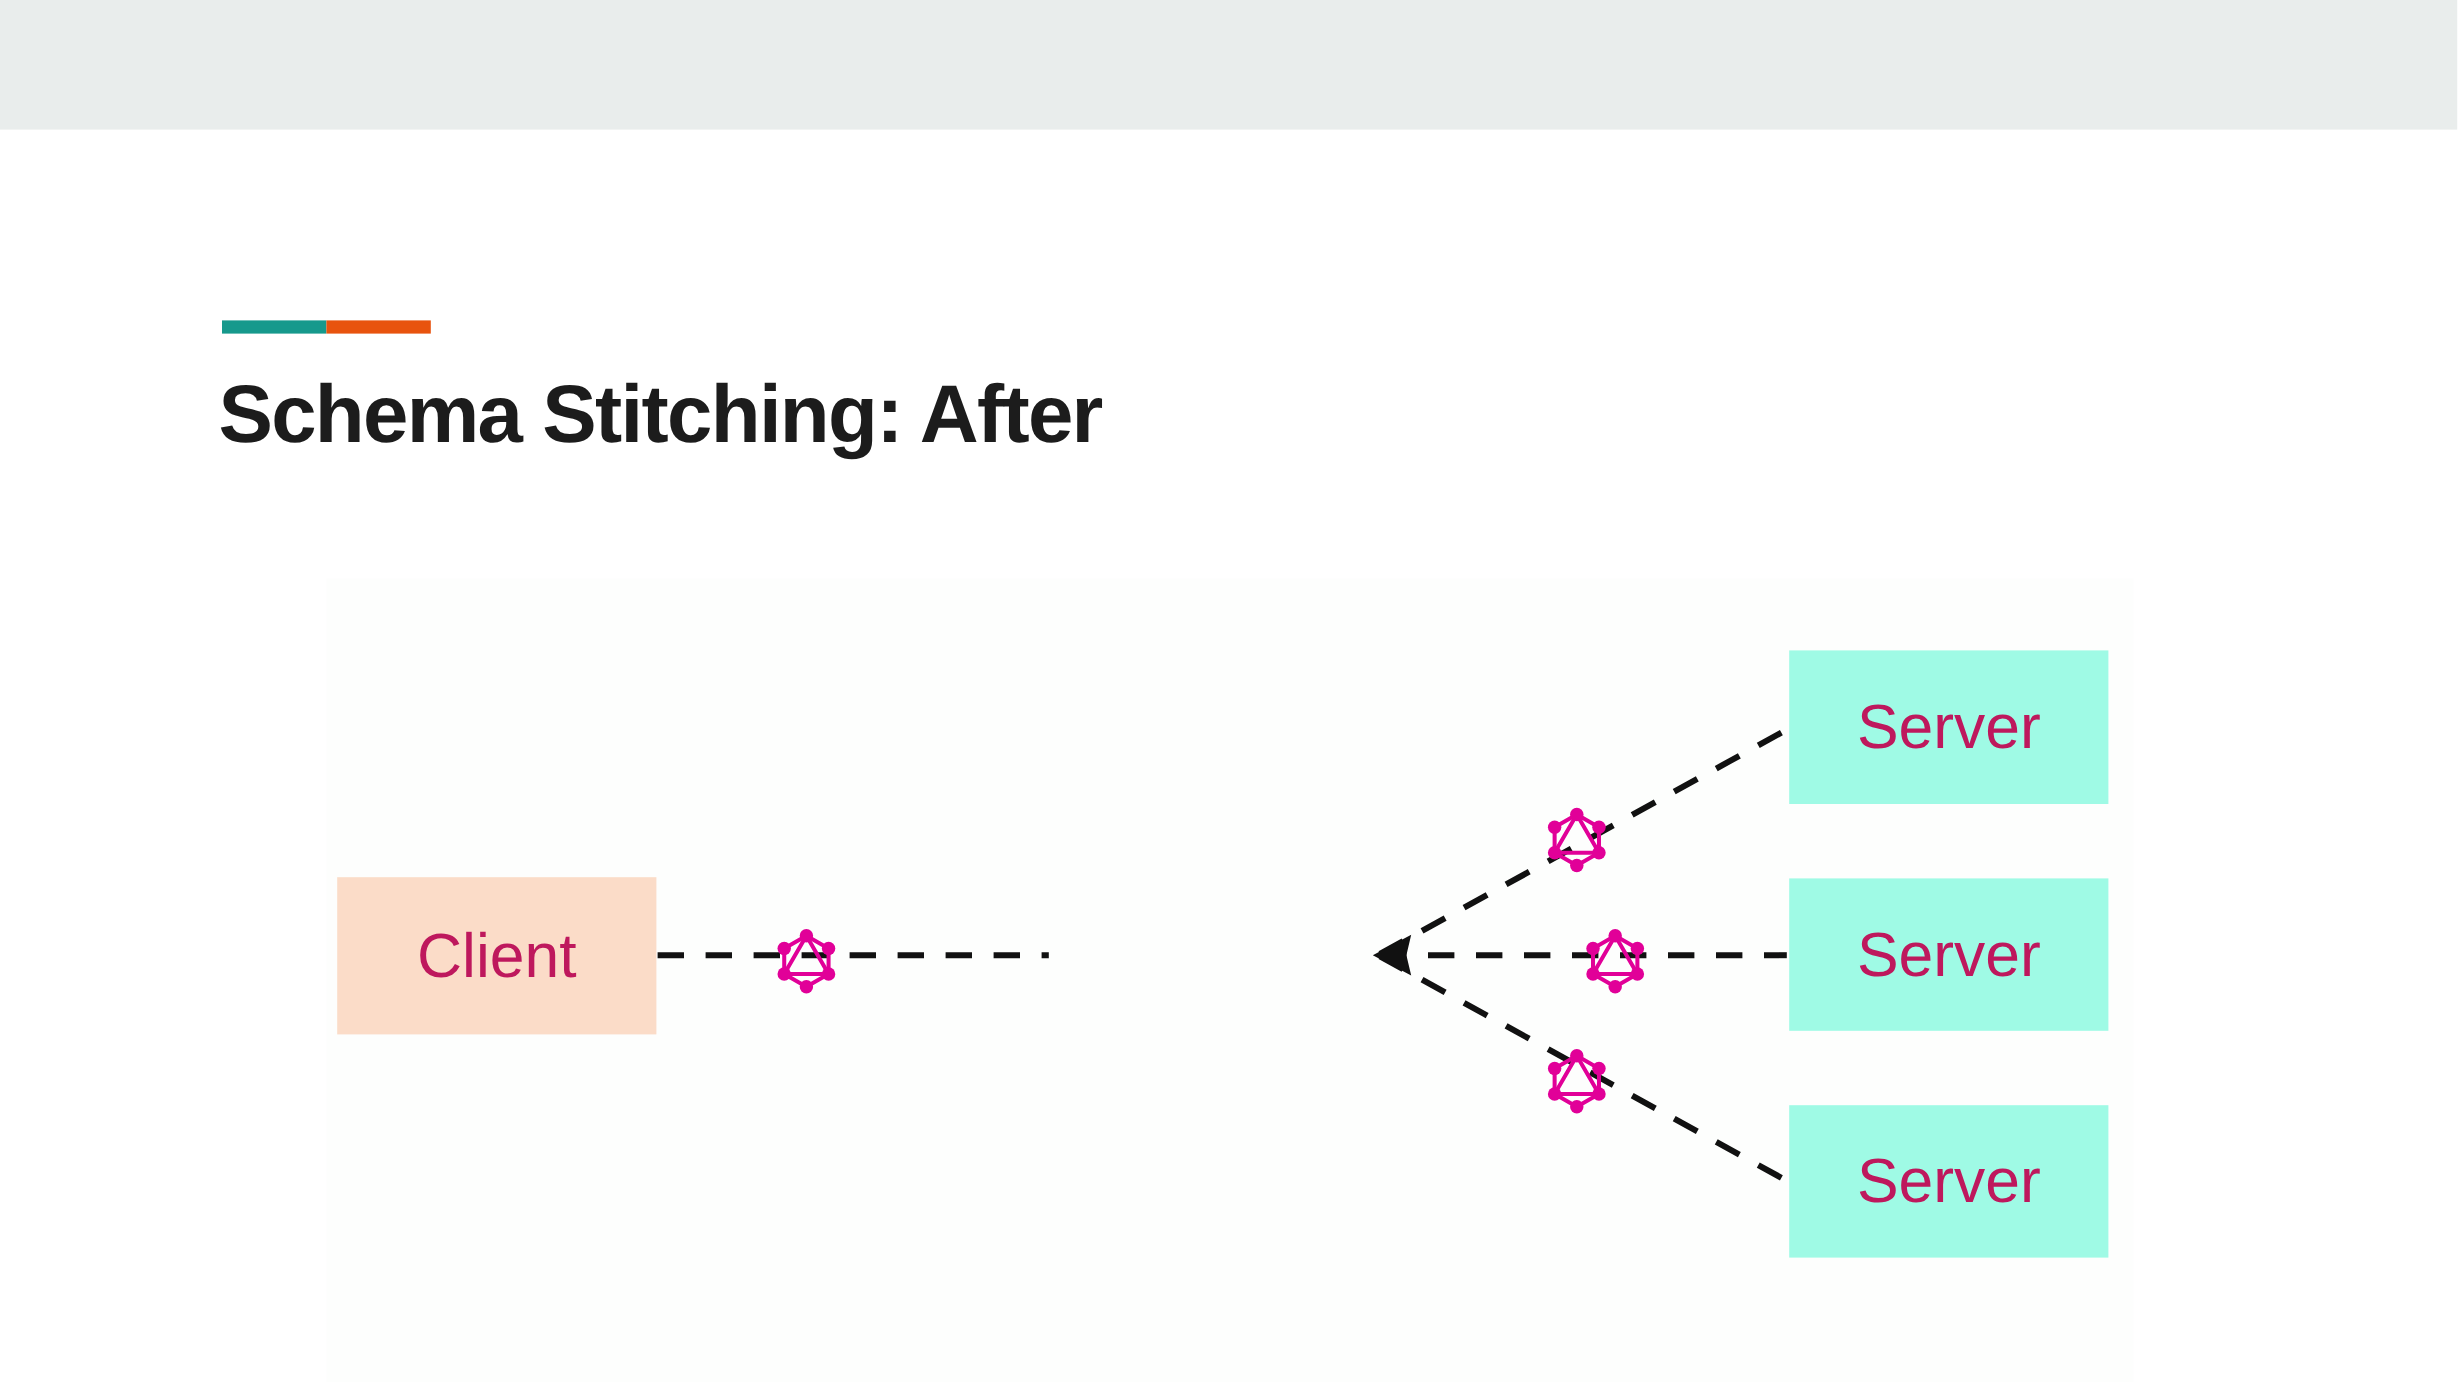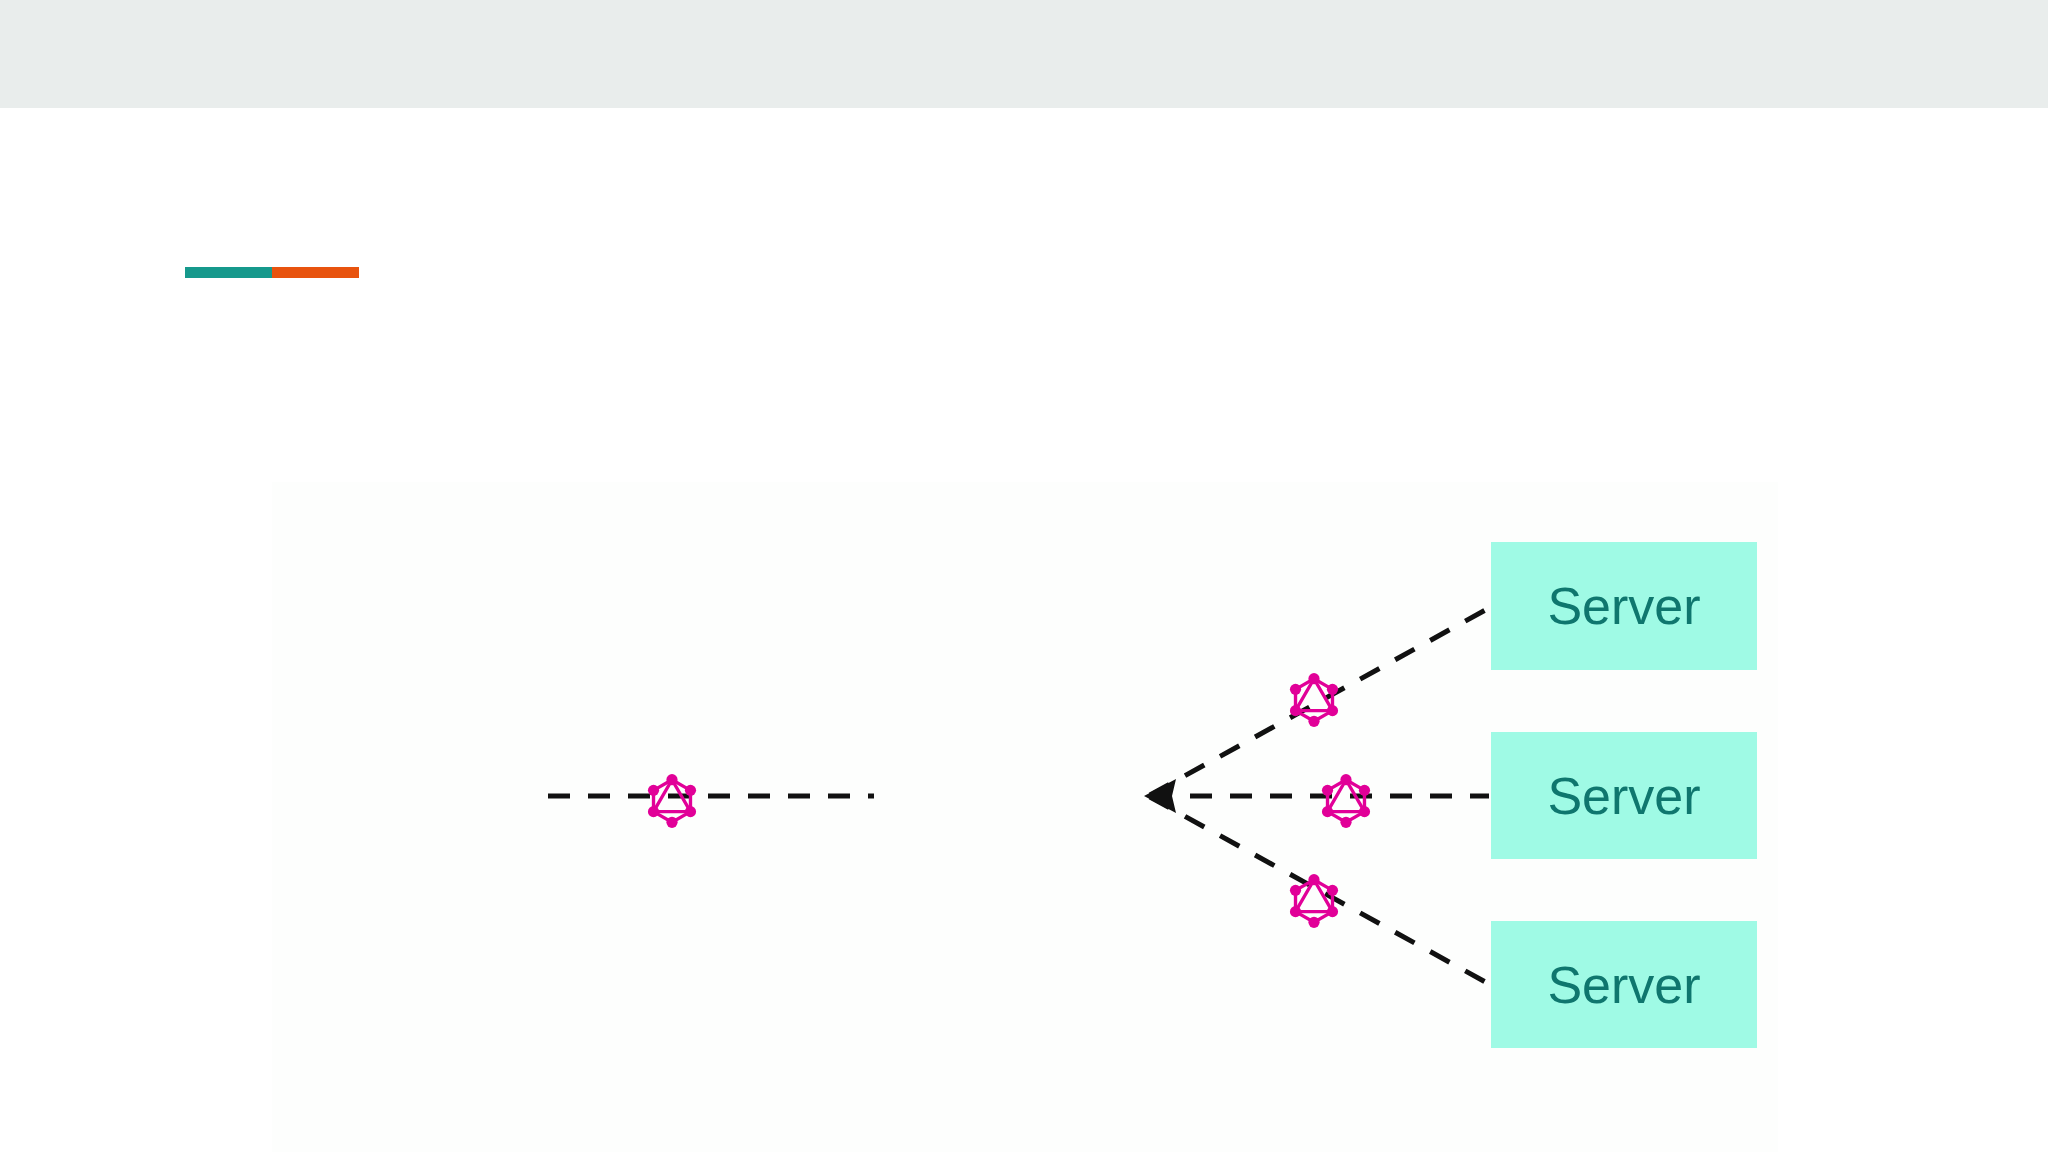"Schema Stitching: After" div.slide-title { html: none -> <div>Schema Stitching: After</div> }
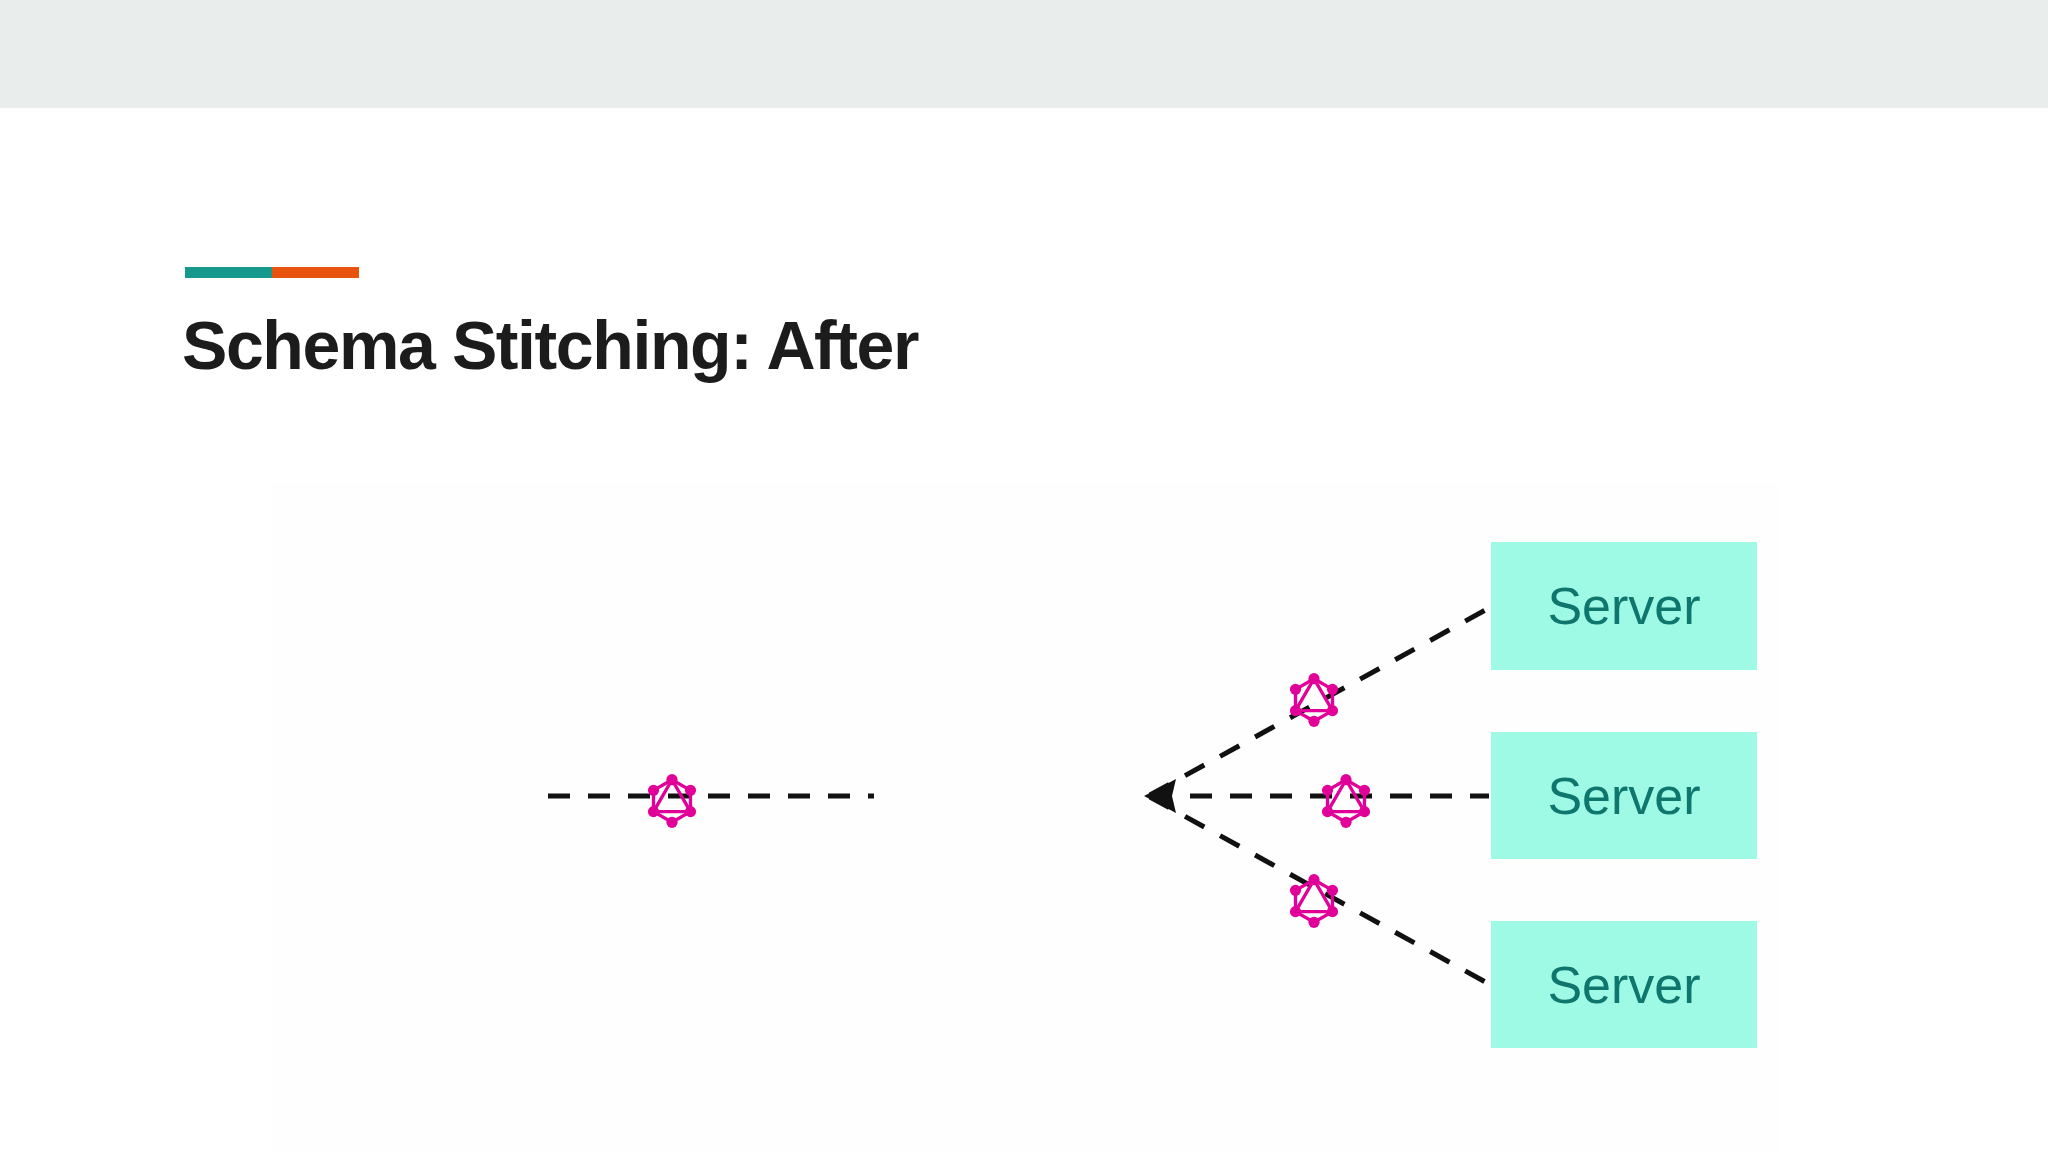"Server" .node { color: #0f766e -> #be185d }
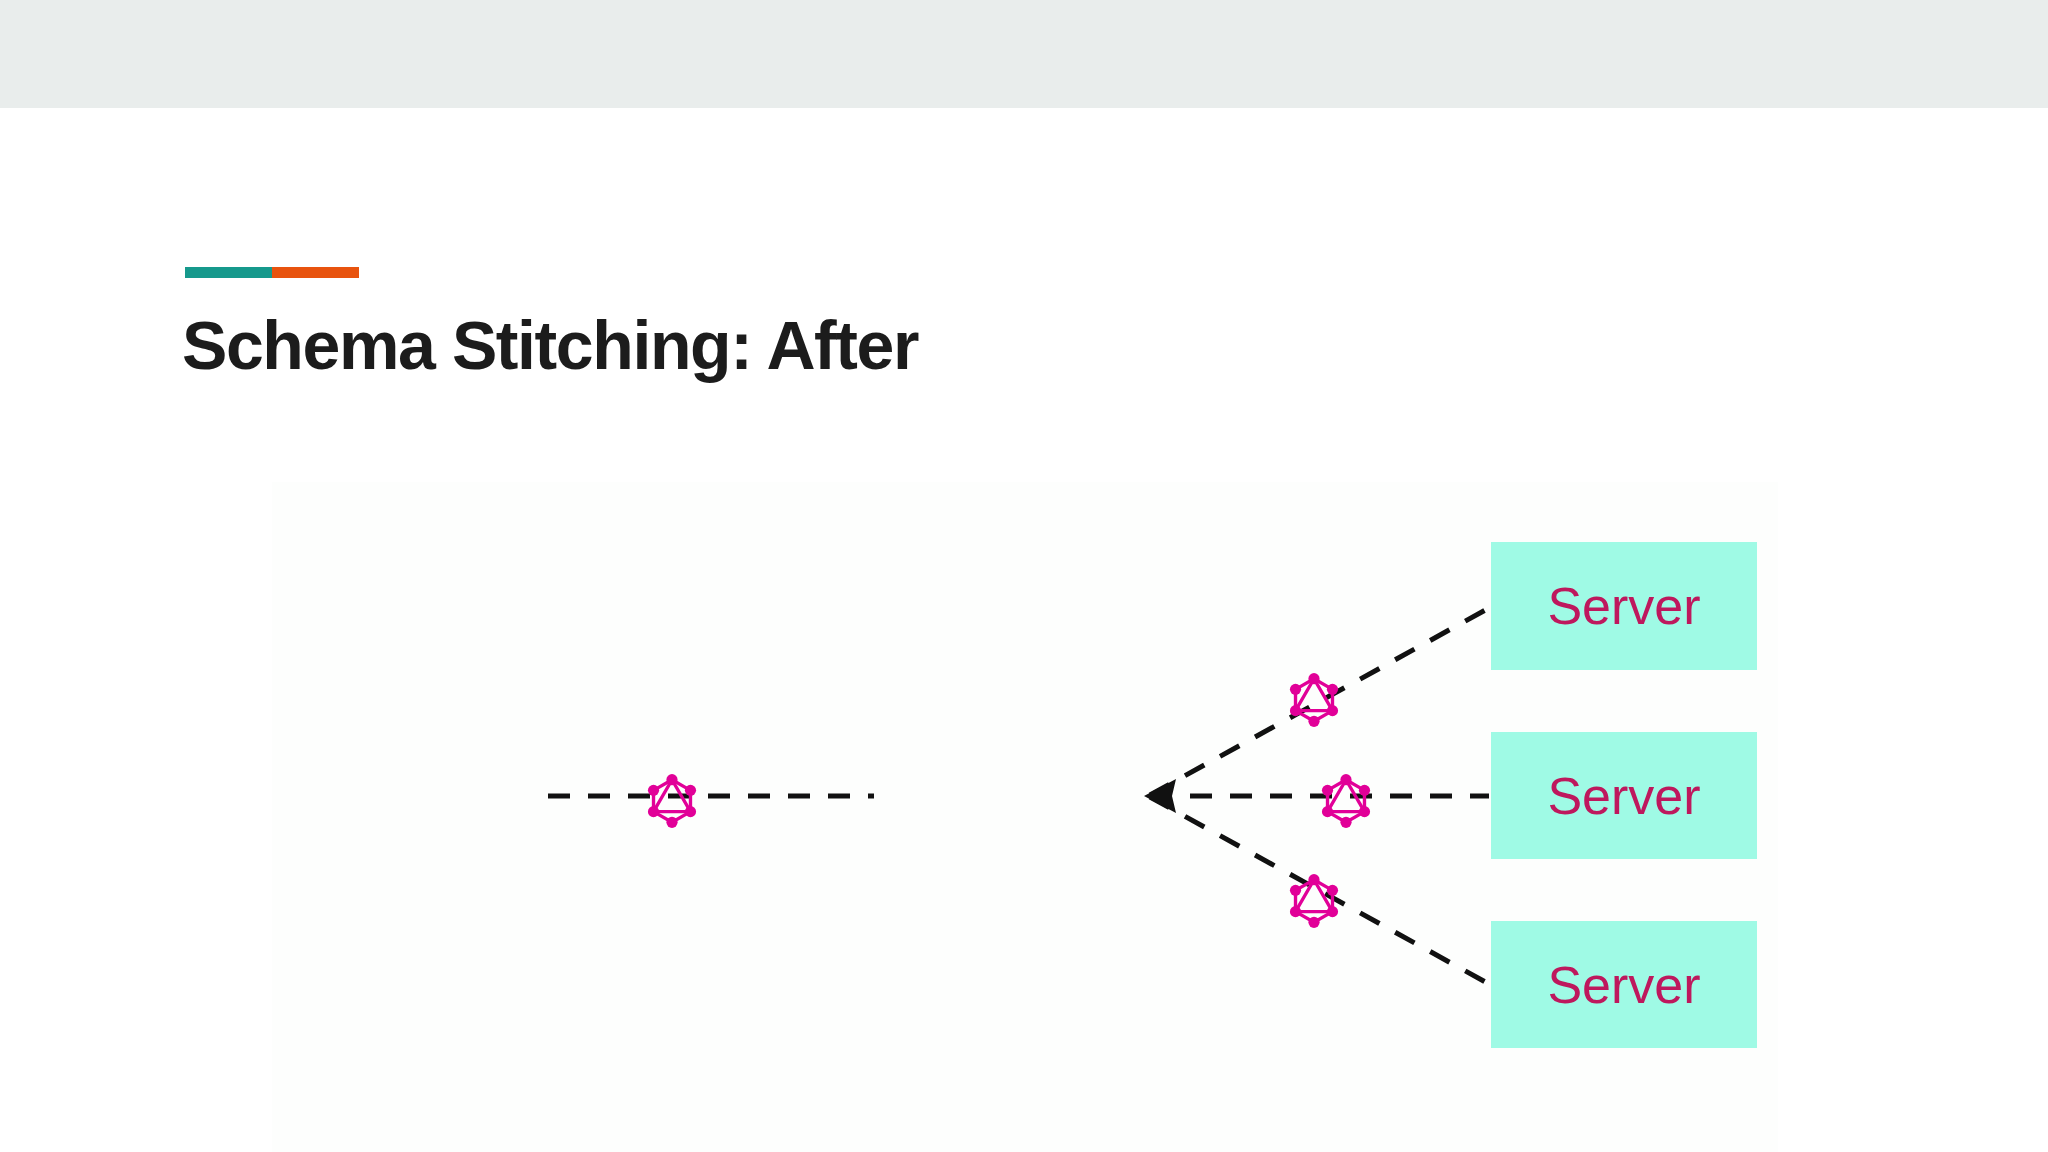"Client" div.node { html: none -> <div> <span>Client</span> </div> }
